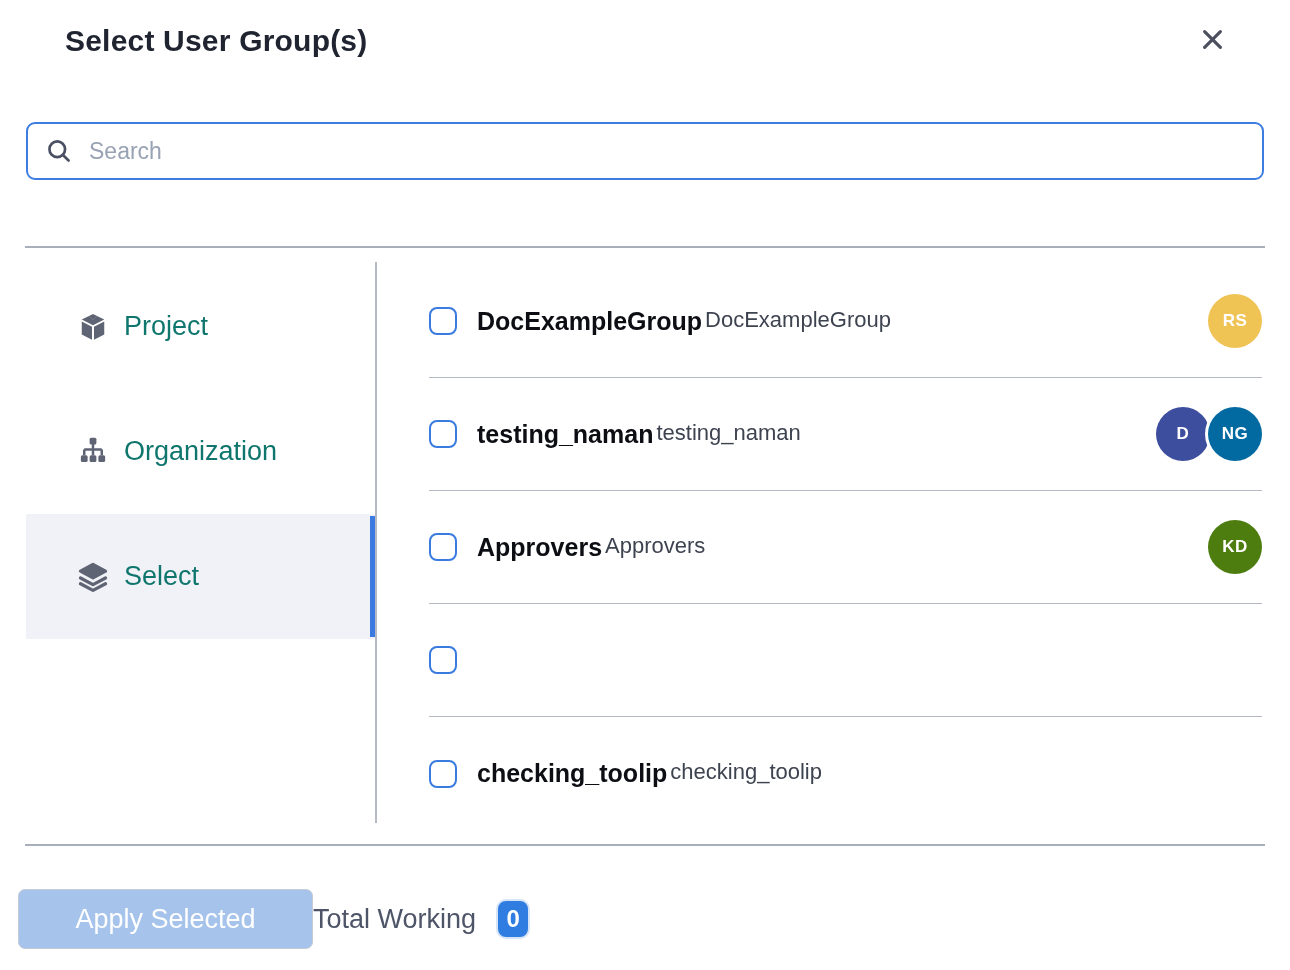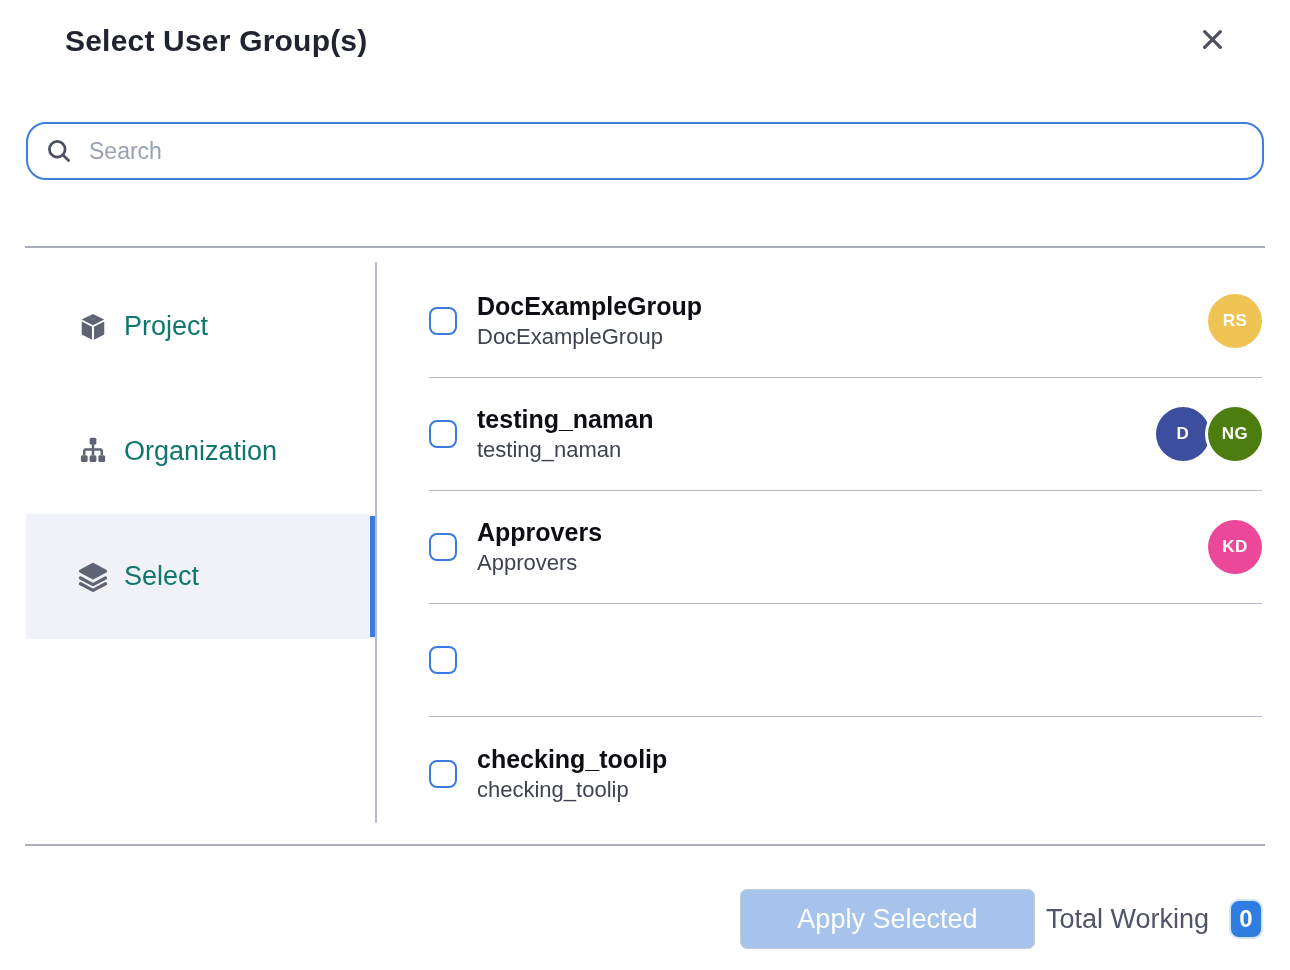"Search" .search-box { border-radius: 20px -> 9px }
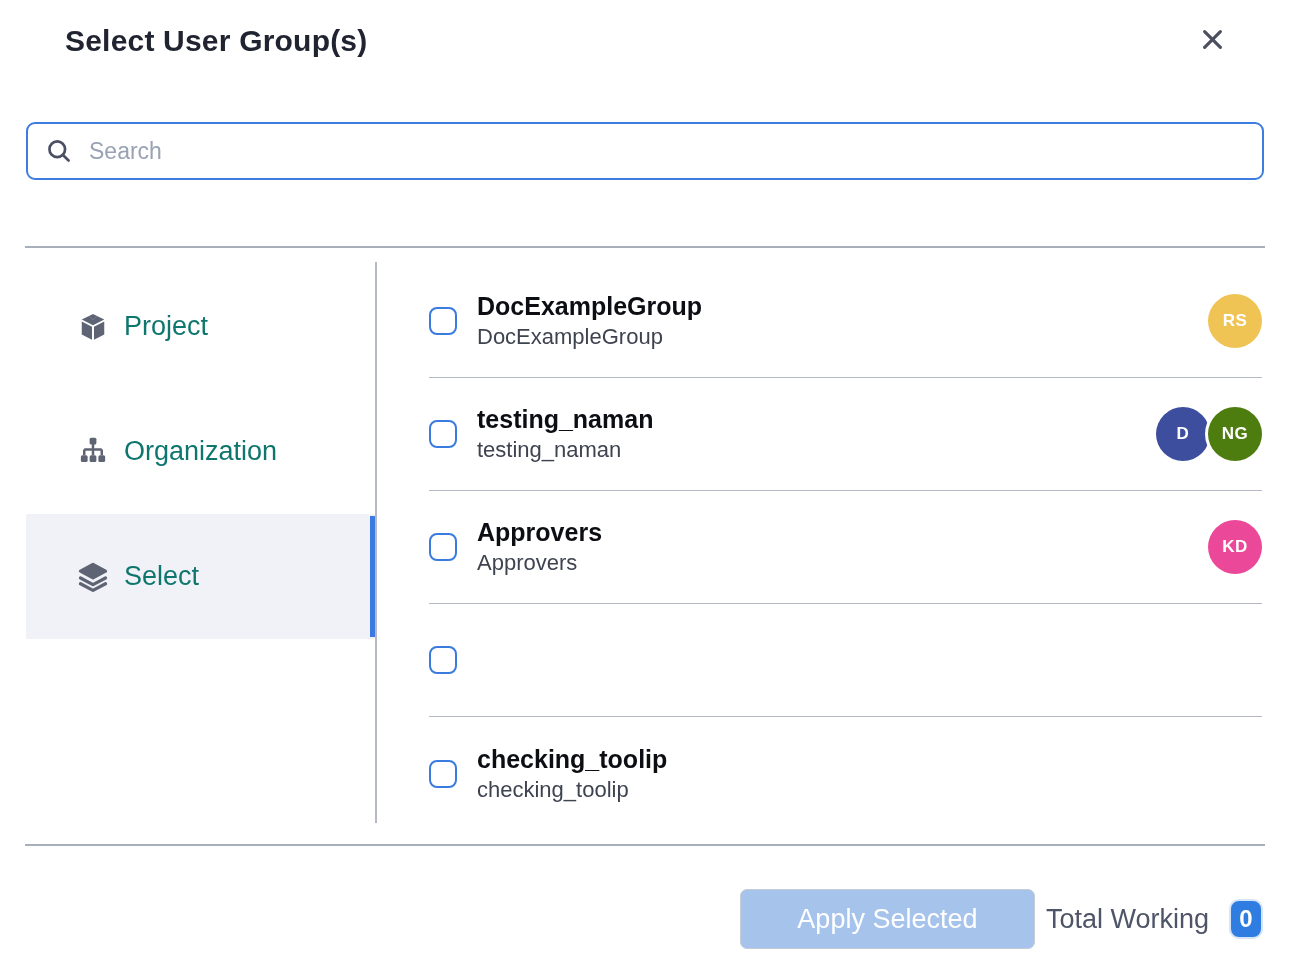"DocExampleGroup" .row-text { flex-direction: column -> row }
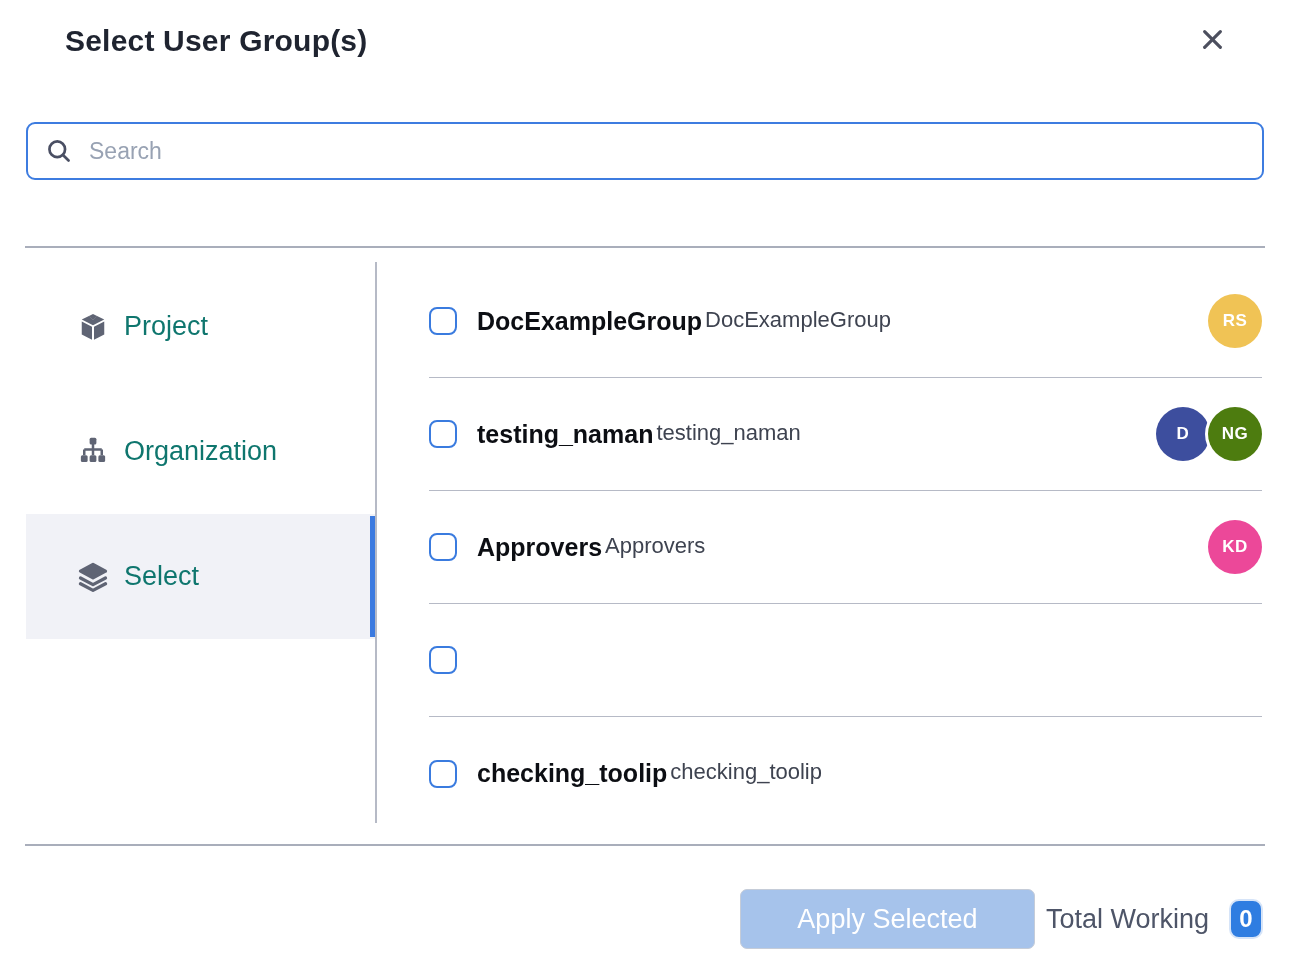"NG" span.avatar { background: #4d7c0f -> #0369a1 }
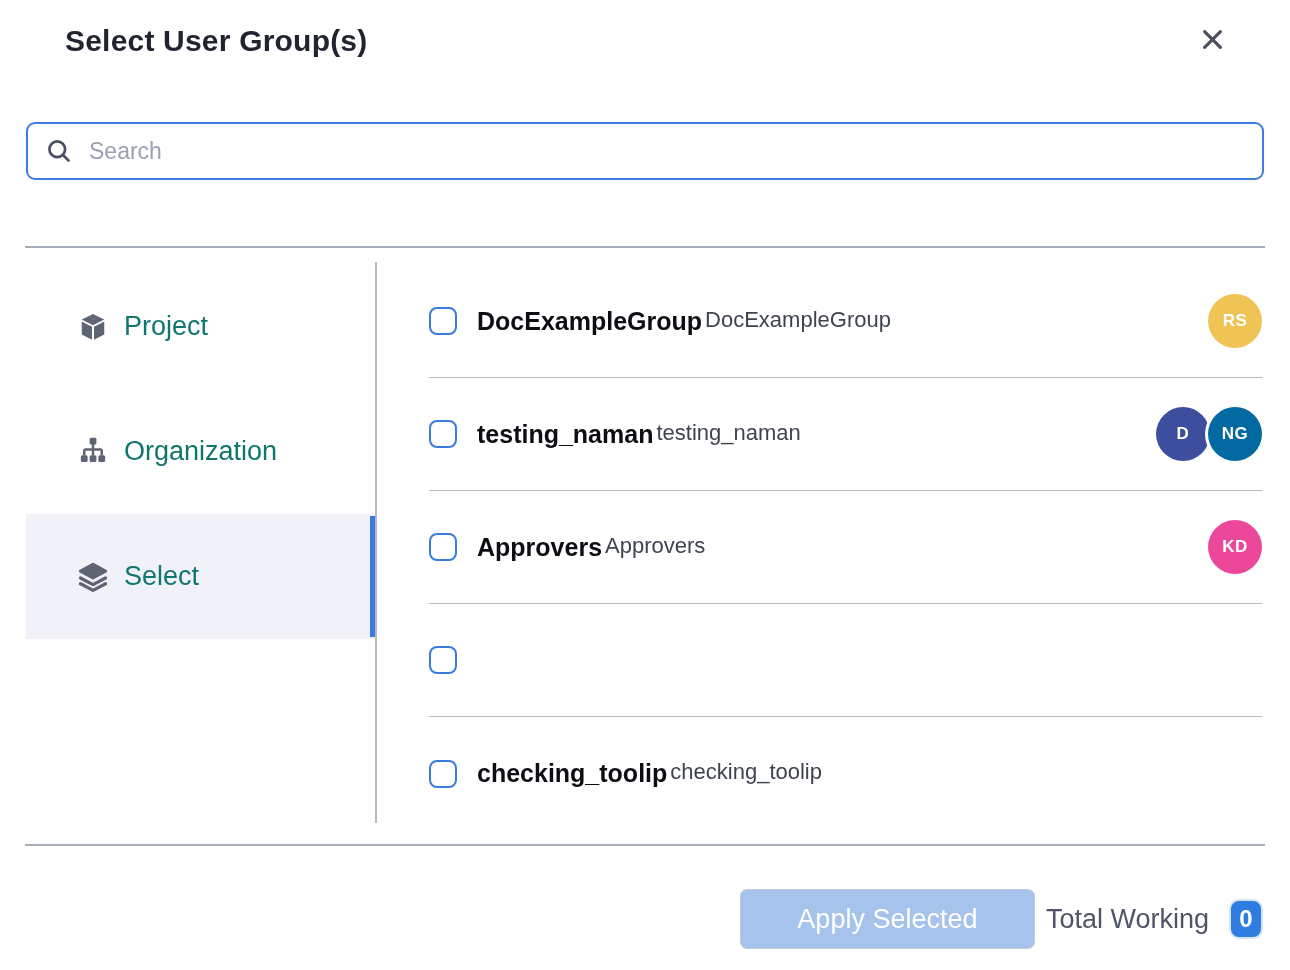"KD" span.avatar { background: #ec4899 -> #4d7c0f }
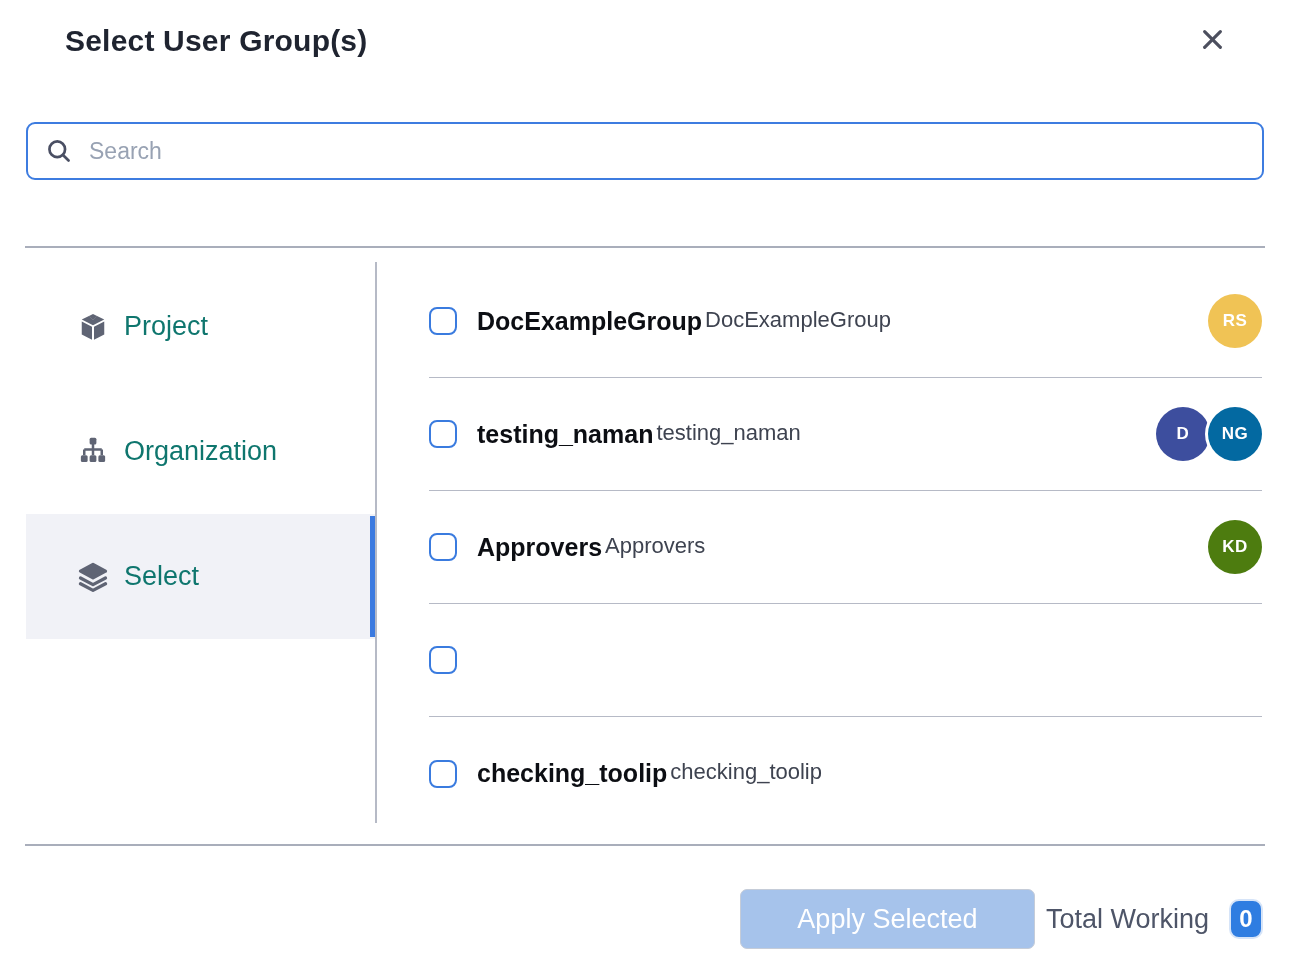"Apply Selected" .footer { gap: 11px -> none; justify-content: flex-end -> flex-start }
